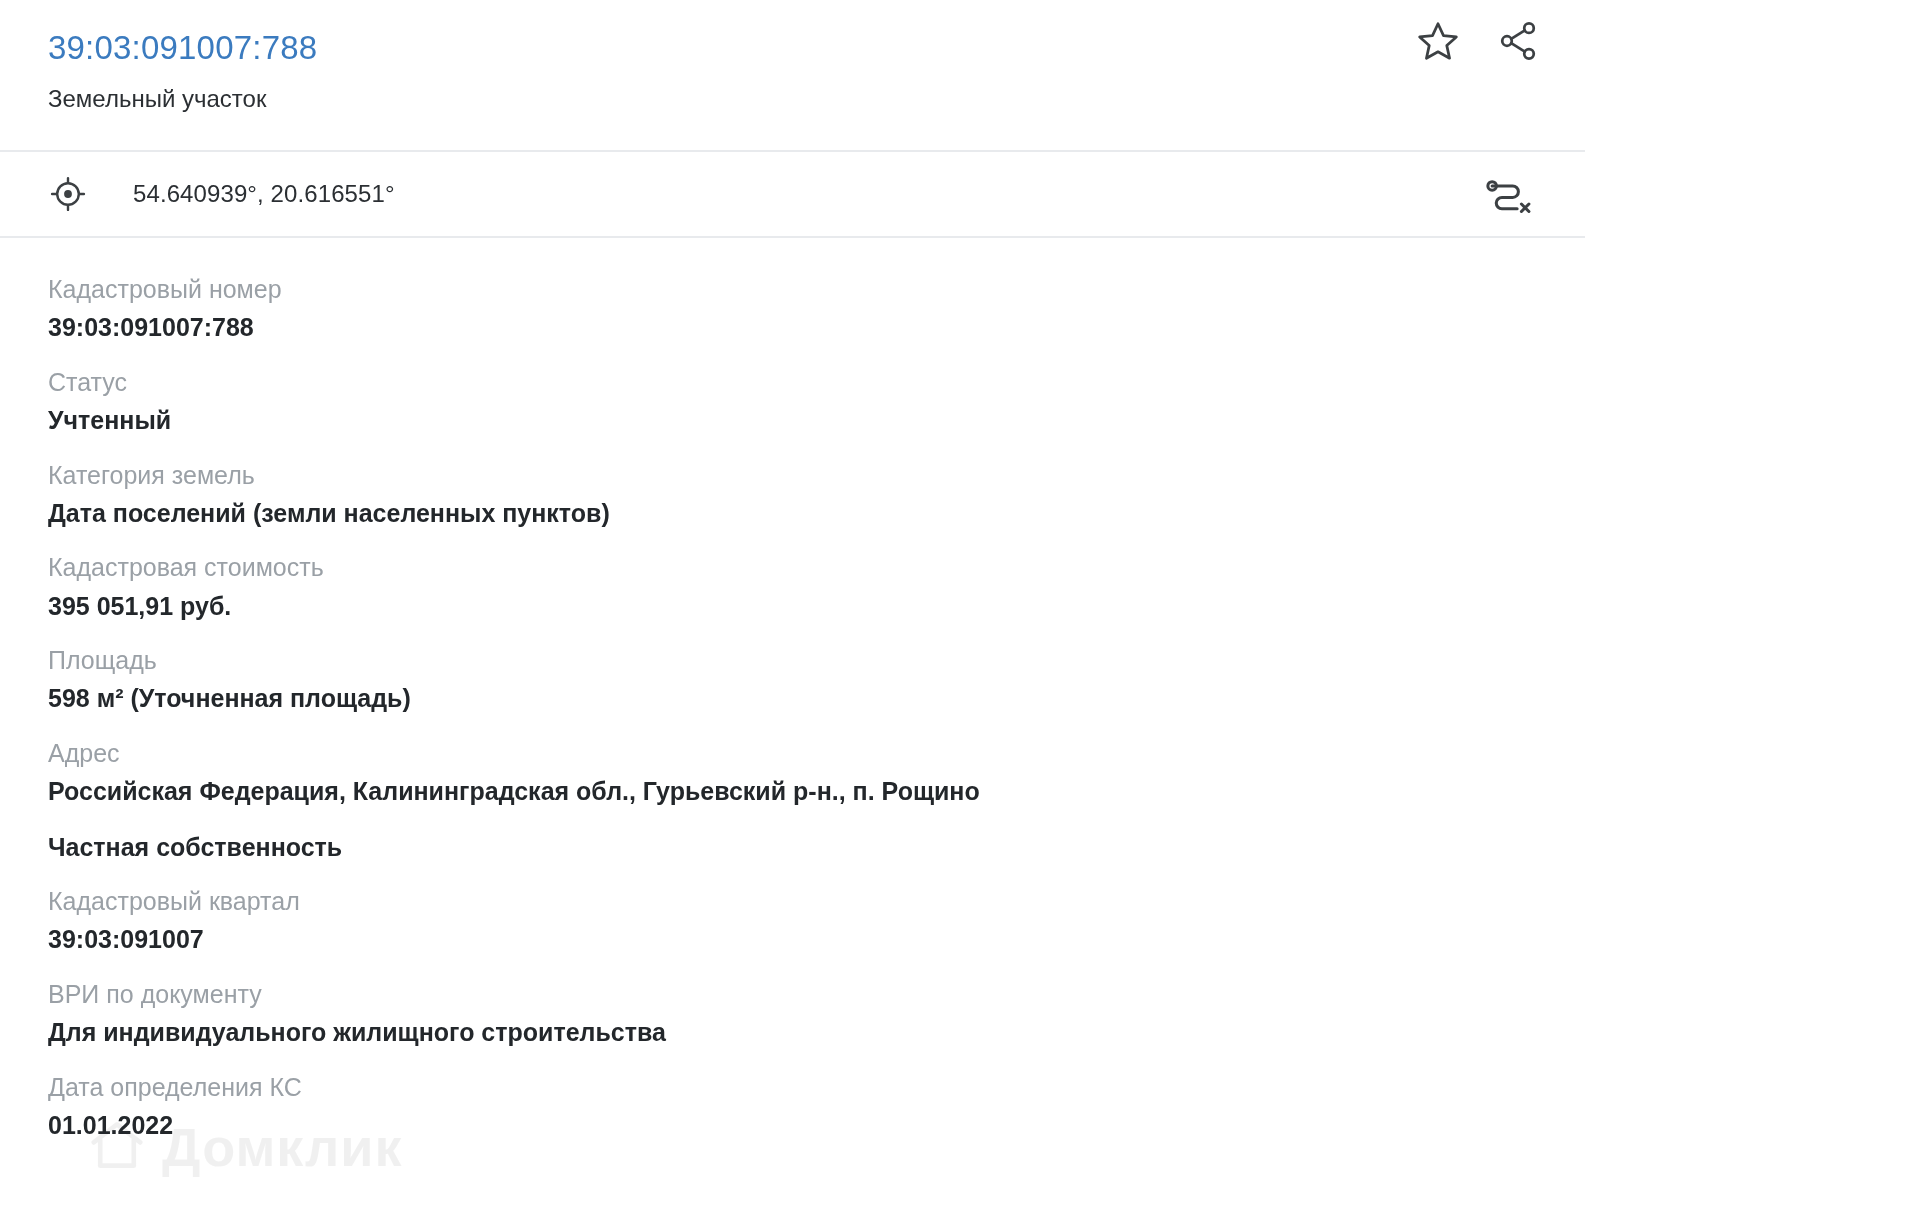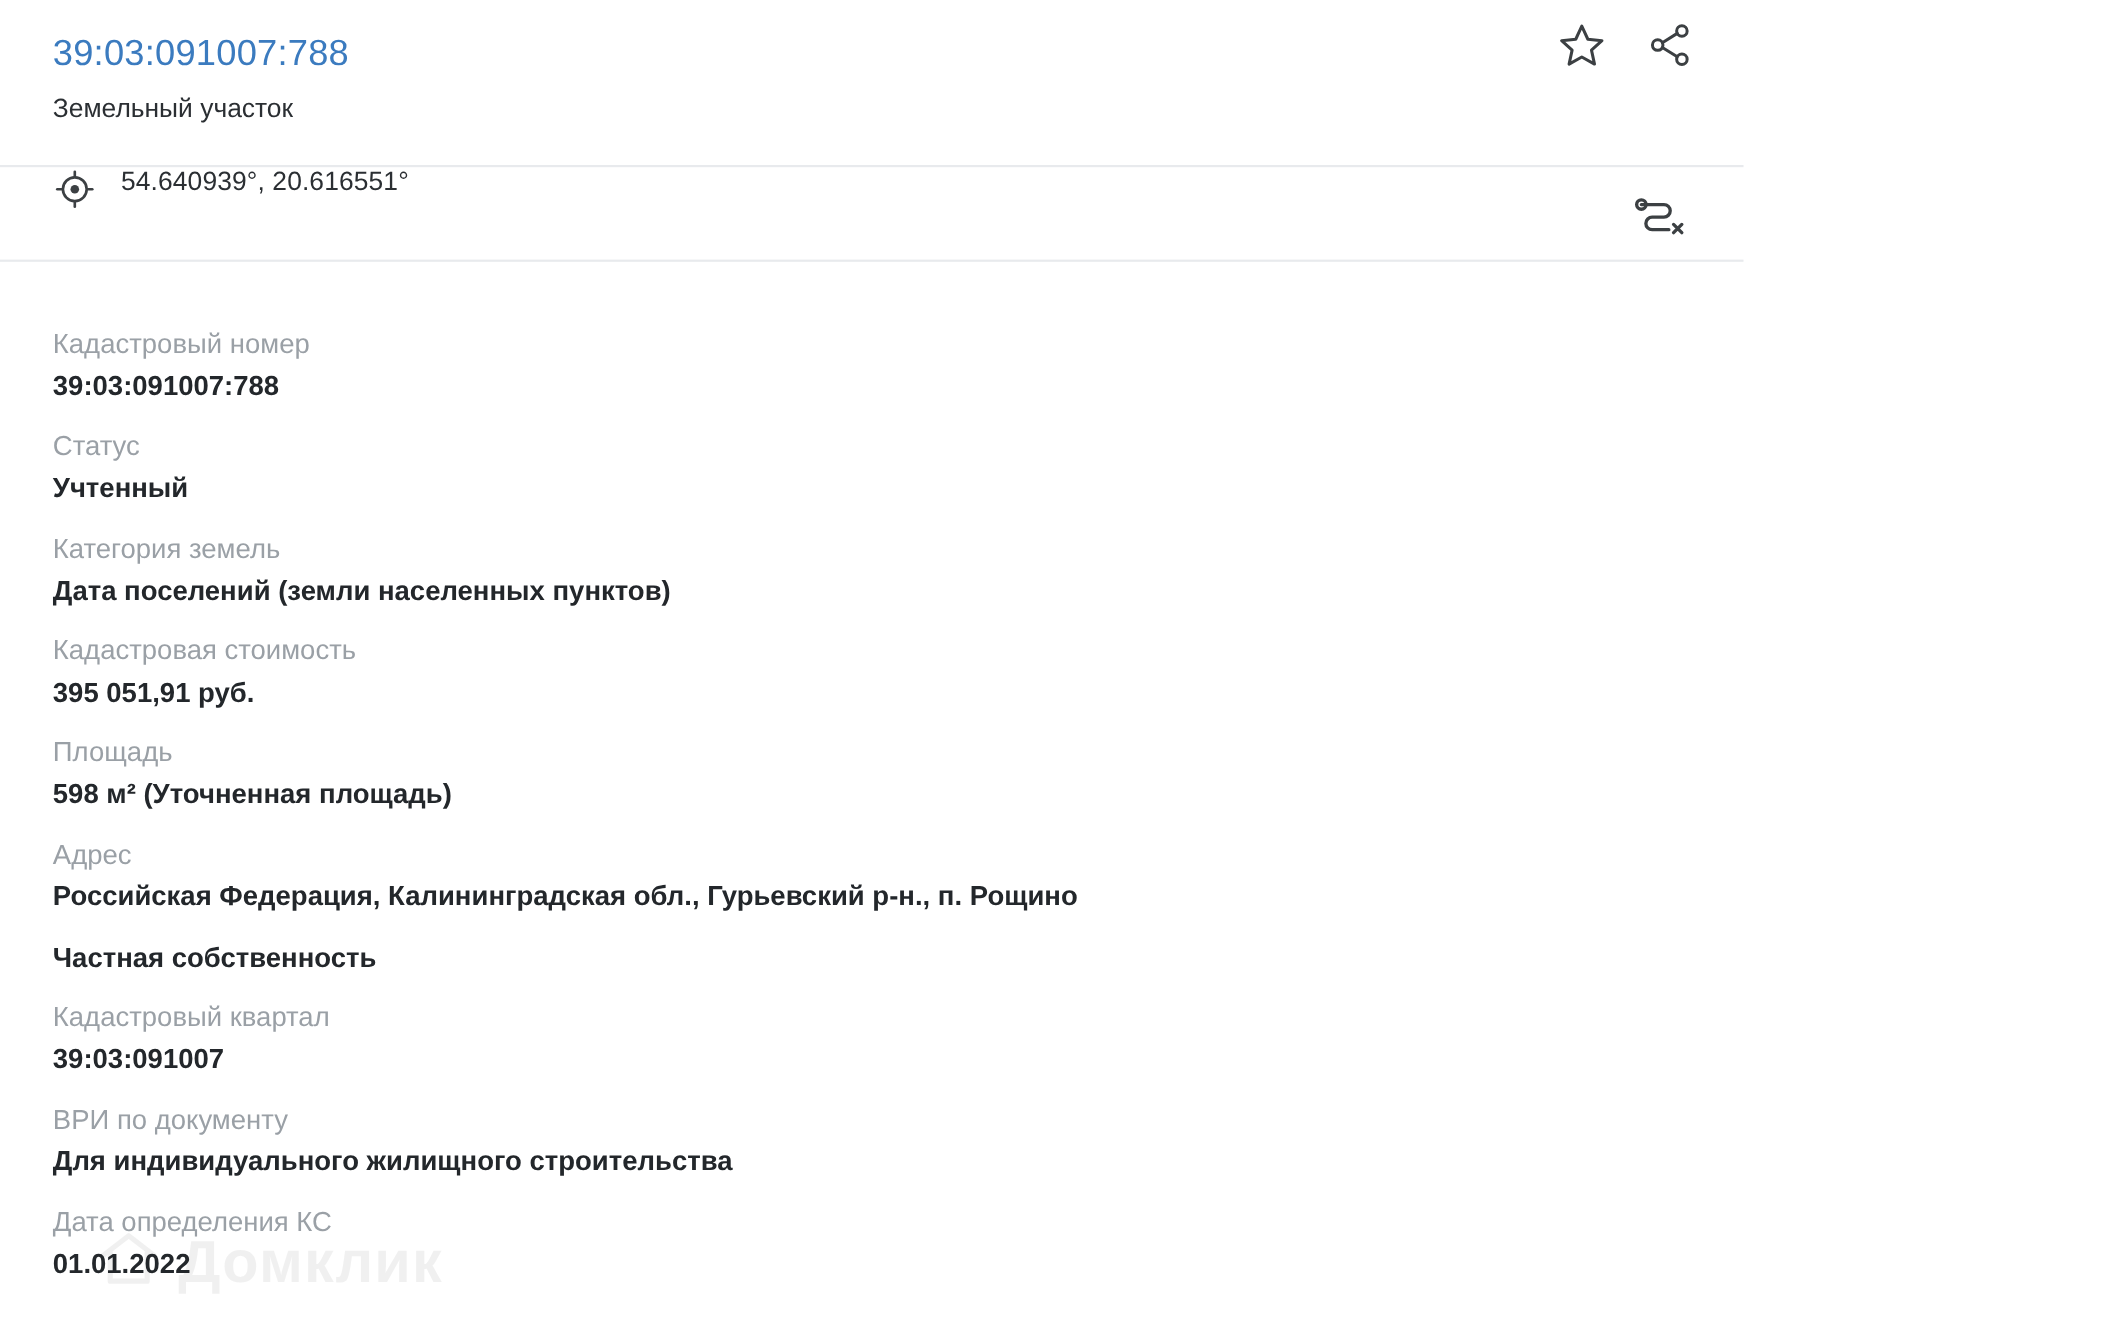"54.640939°, 20.616551°" .coords-row { align-items: flex-start -> center; gap: none -> 23px }
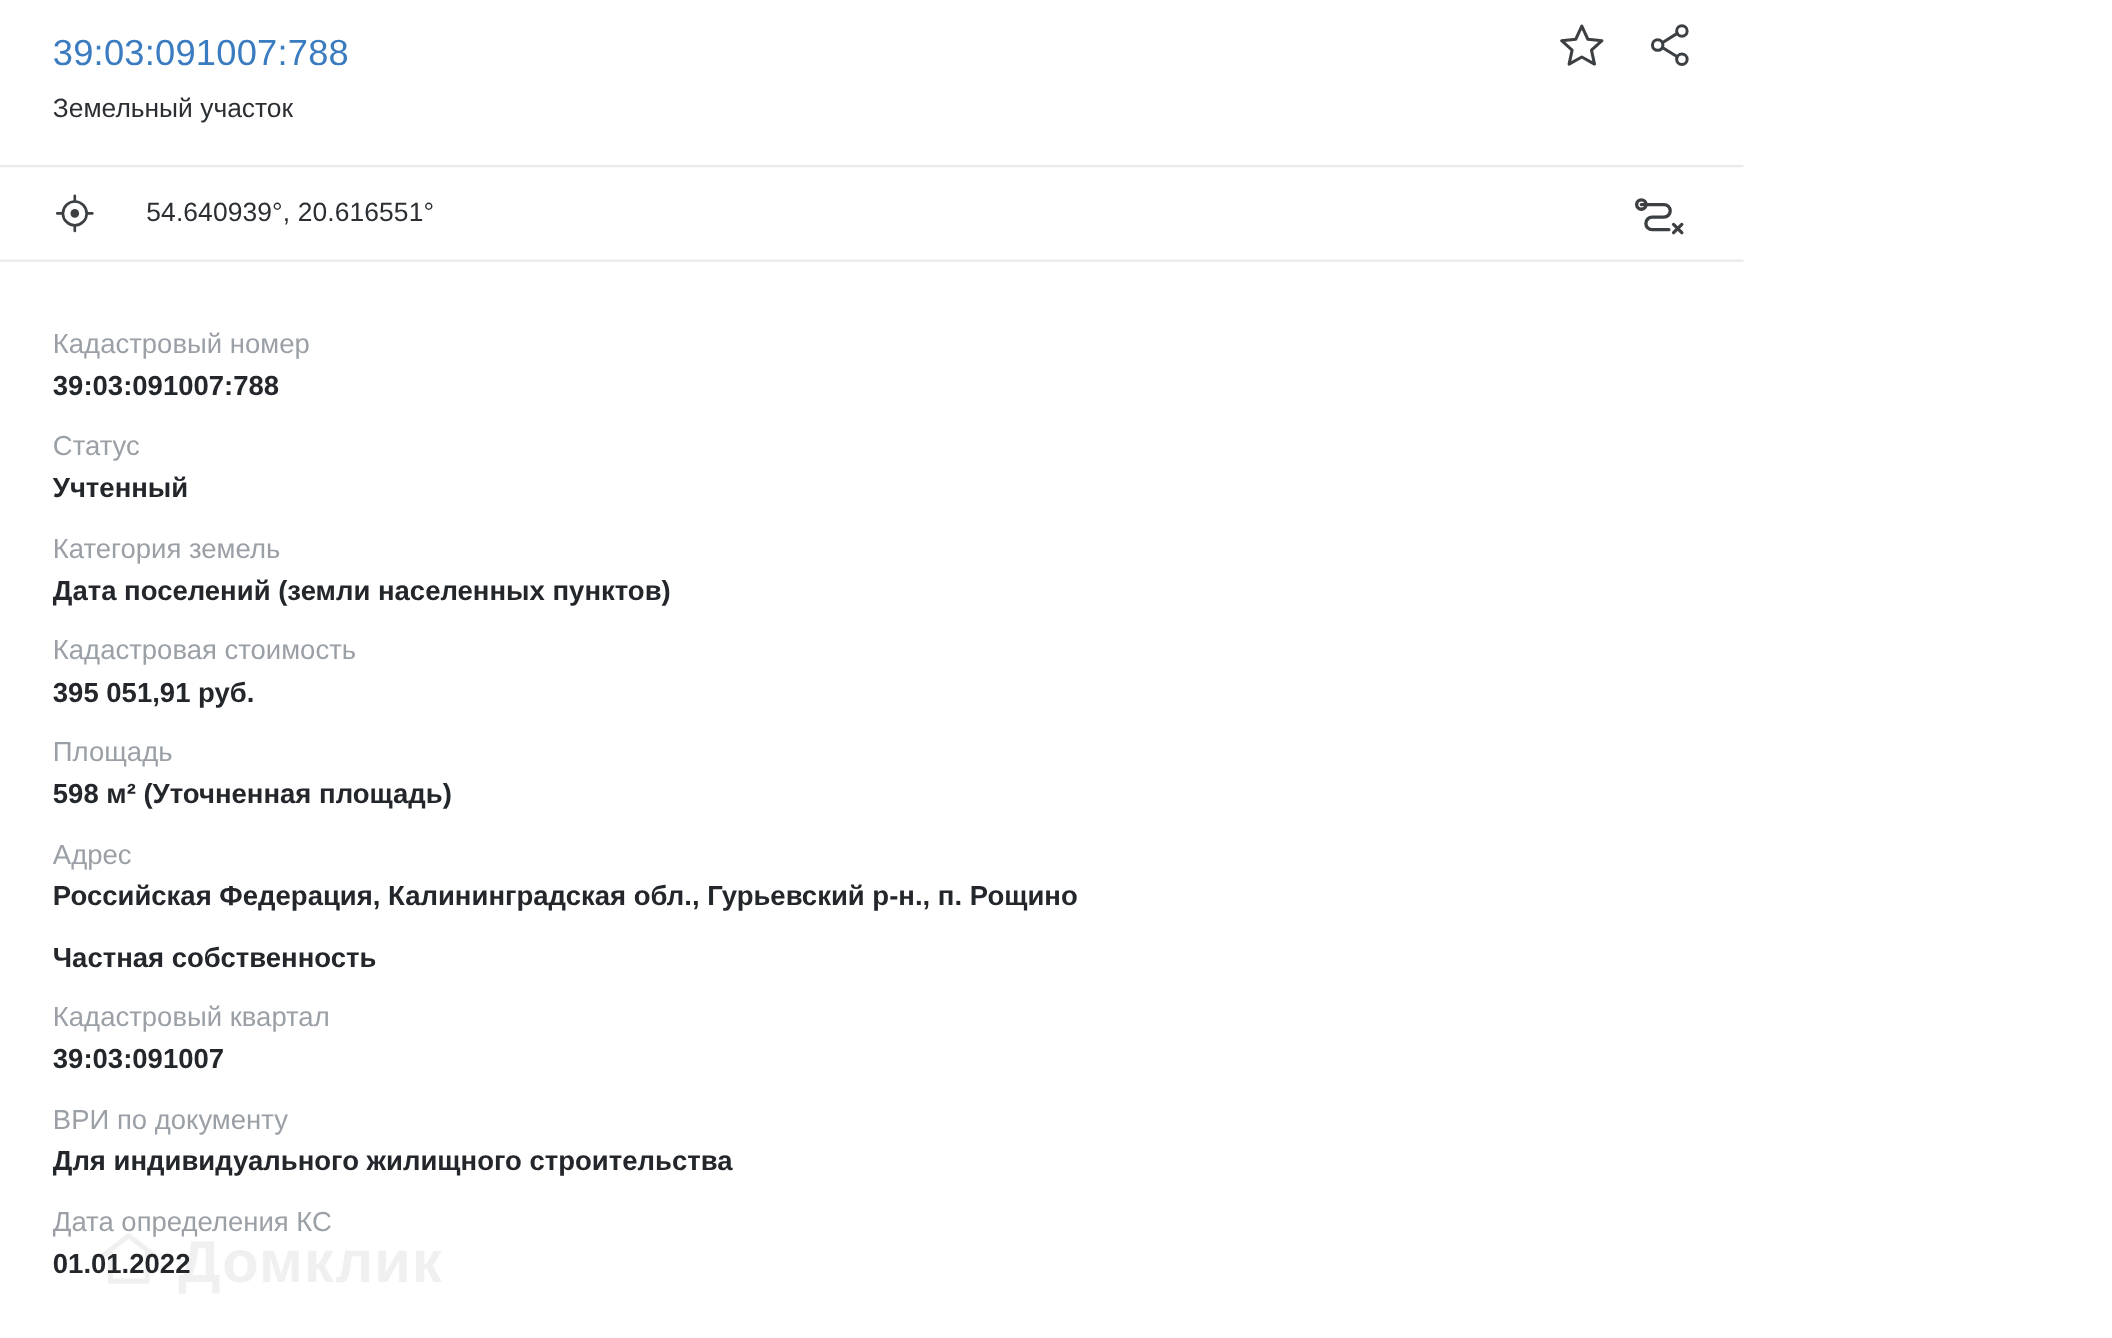"Кадастровый номер" .props { margin-top: 24px -> none }
